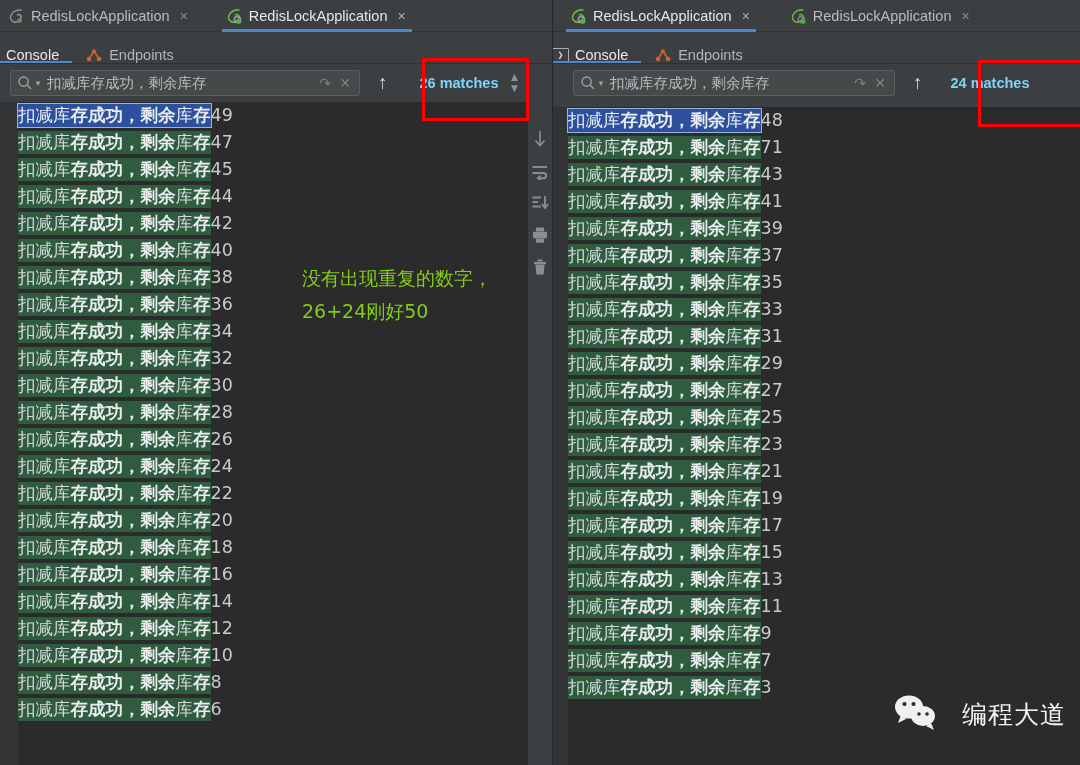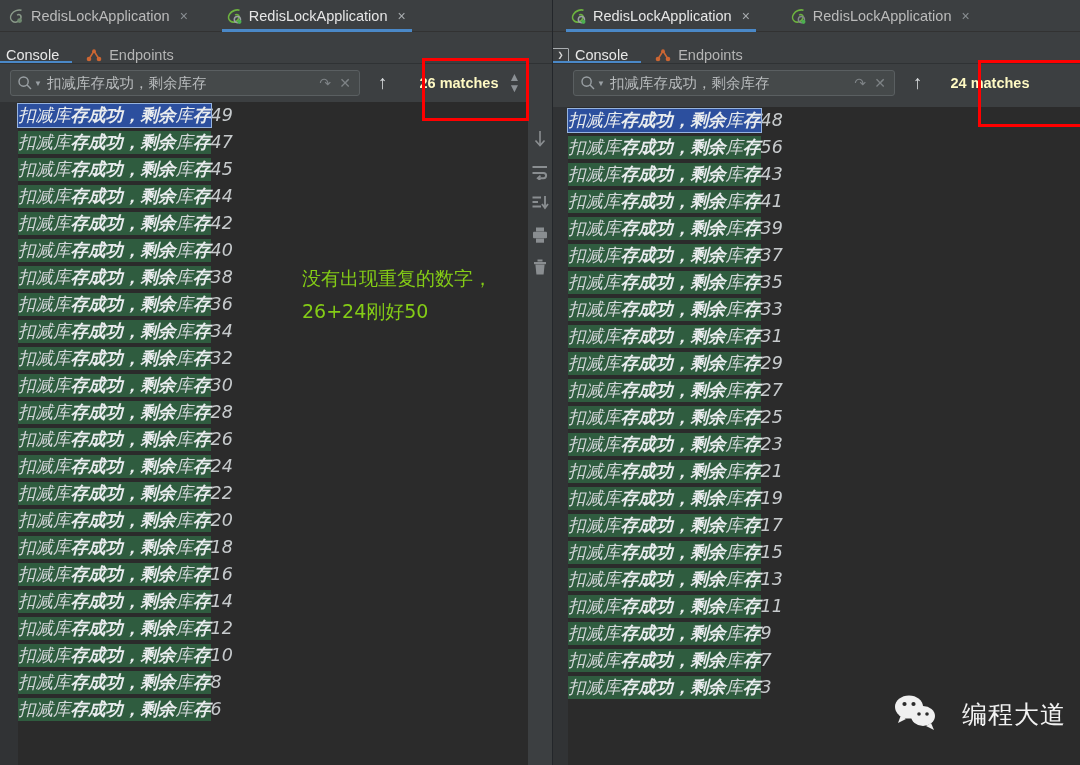"26 matches" .matches { color: #fef9c3 -> #7dd3fc }
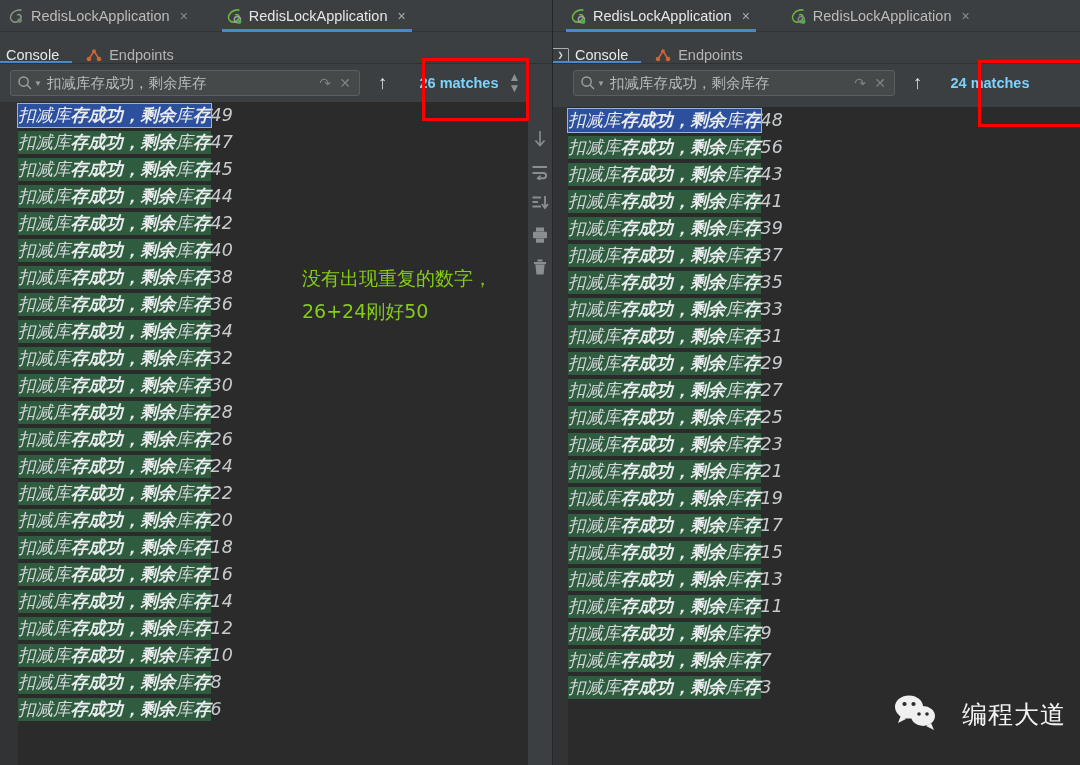"扣减库存成功，剩余库存49" .loglines { font-style: italic -> none }
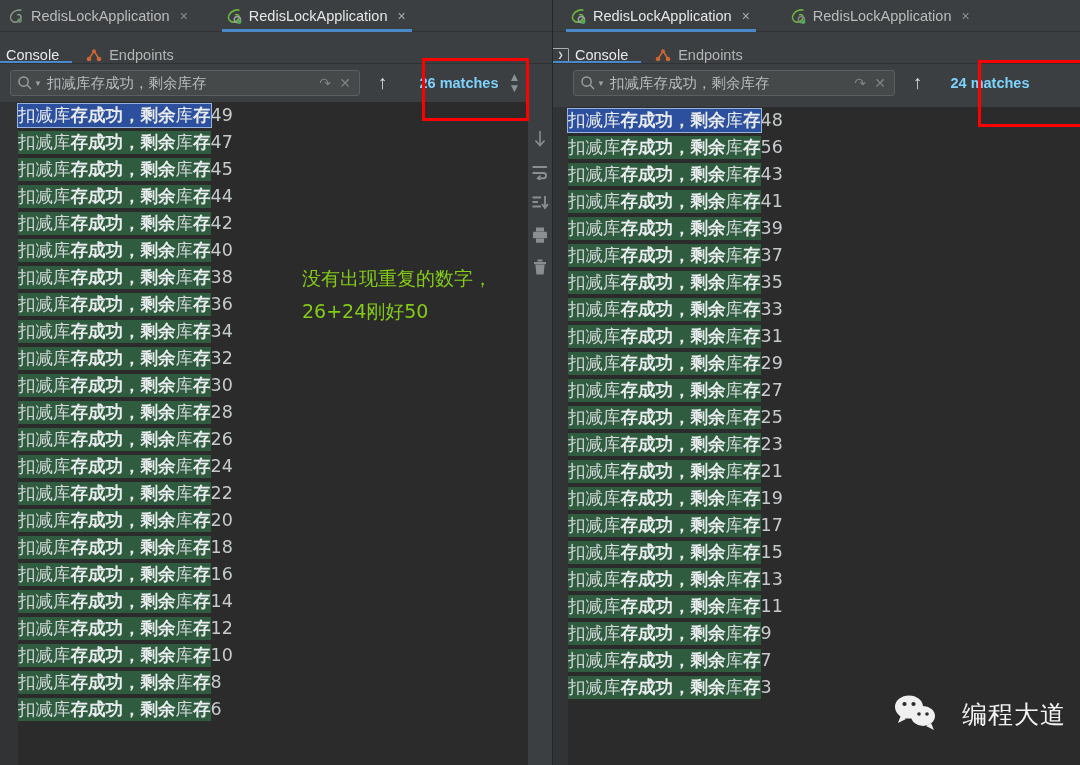"56" span.num { text: 56 -> 71 }
